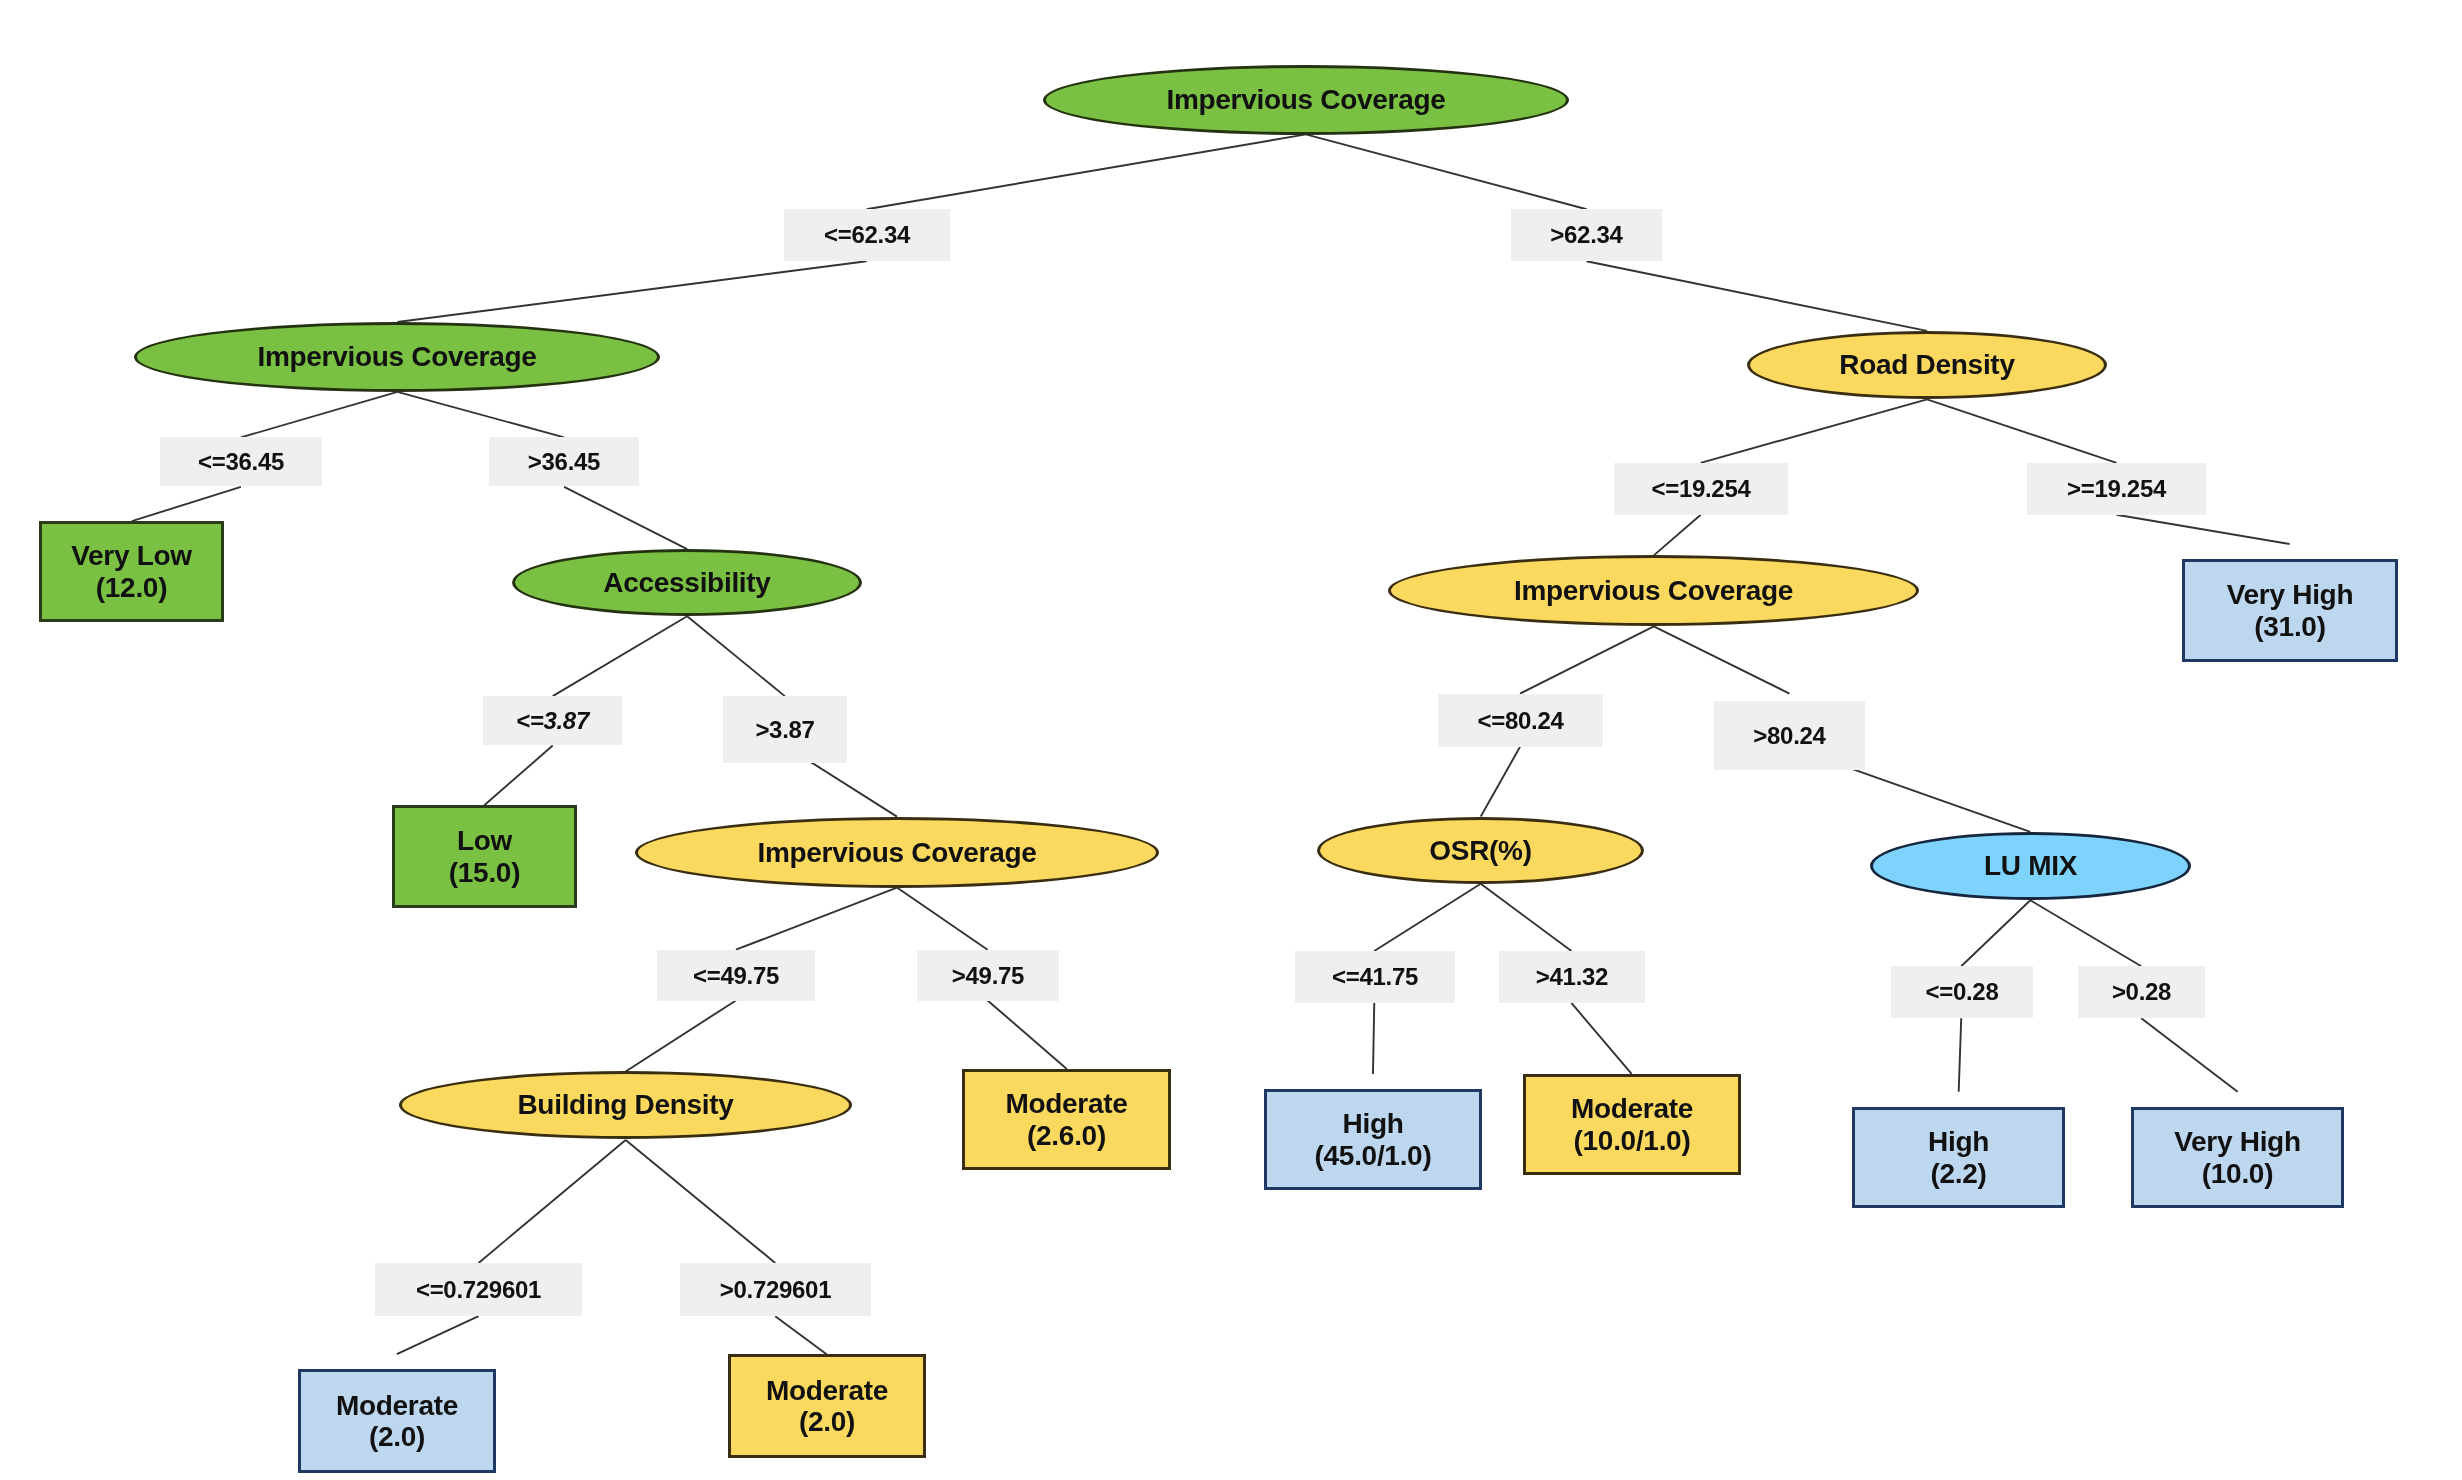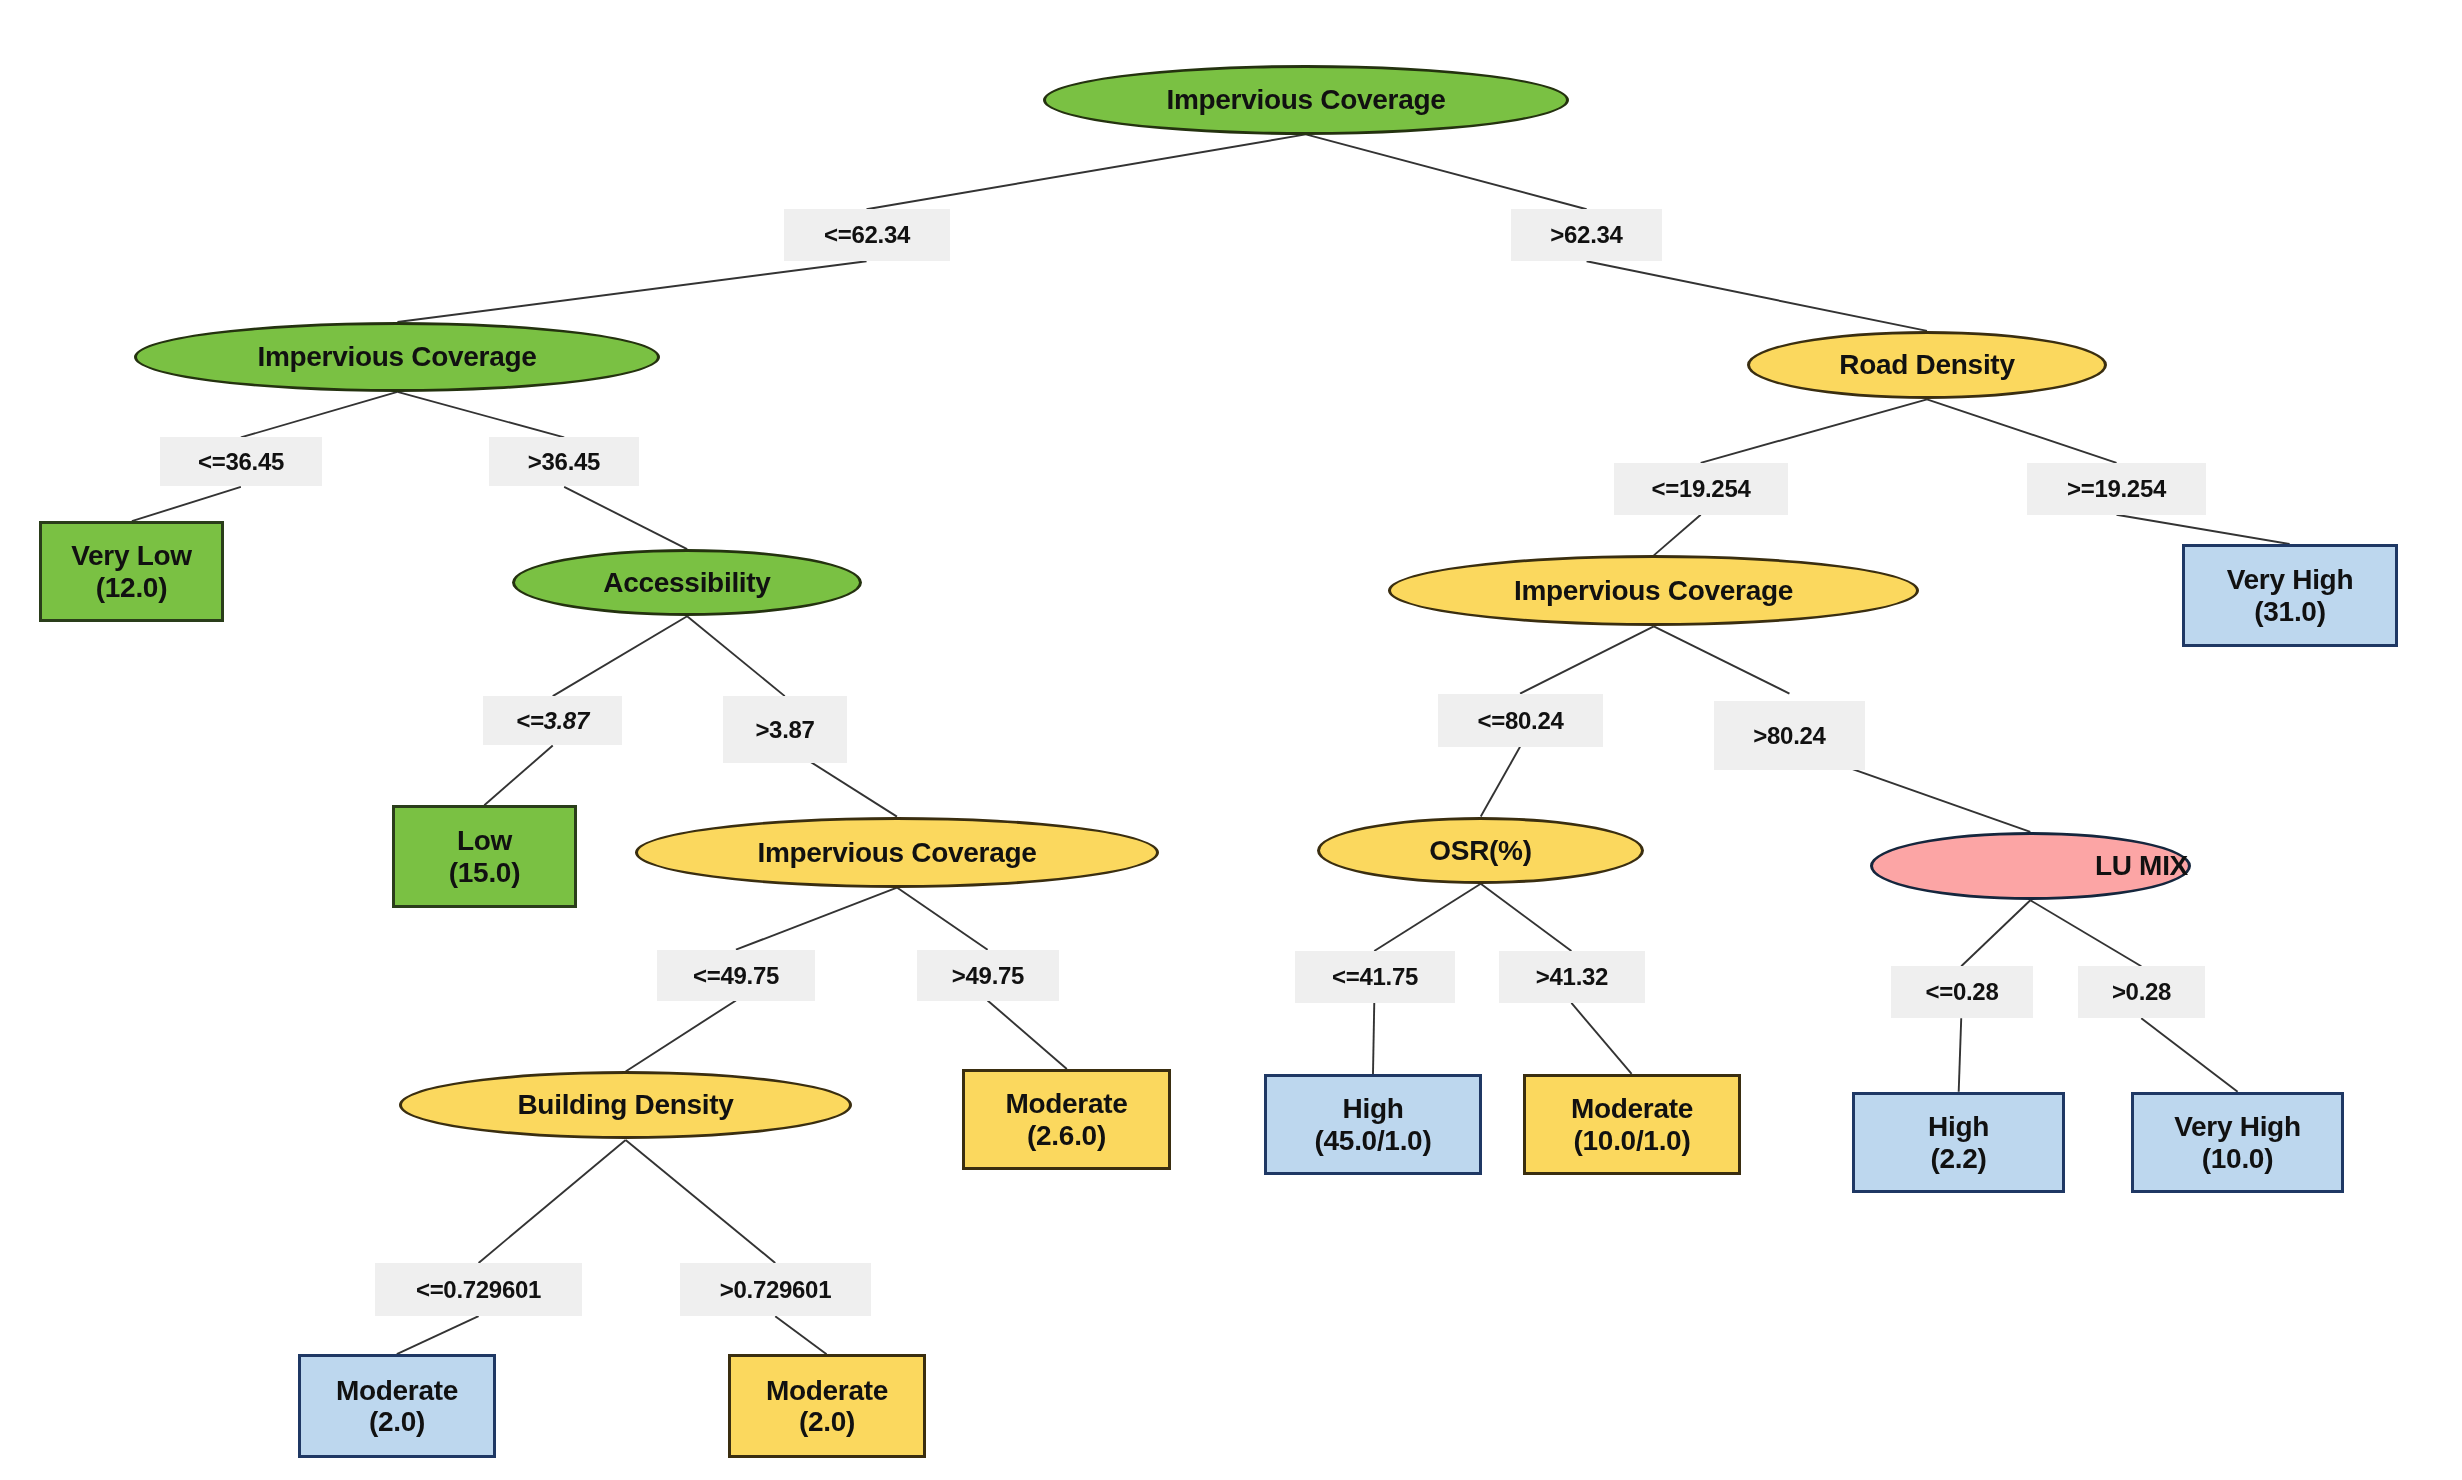"Very High" .leaf.blue { margin-top: none -> 15px }
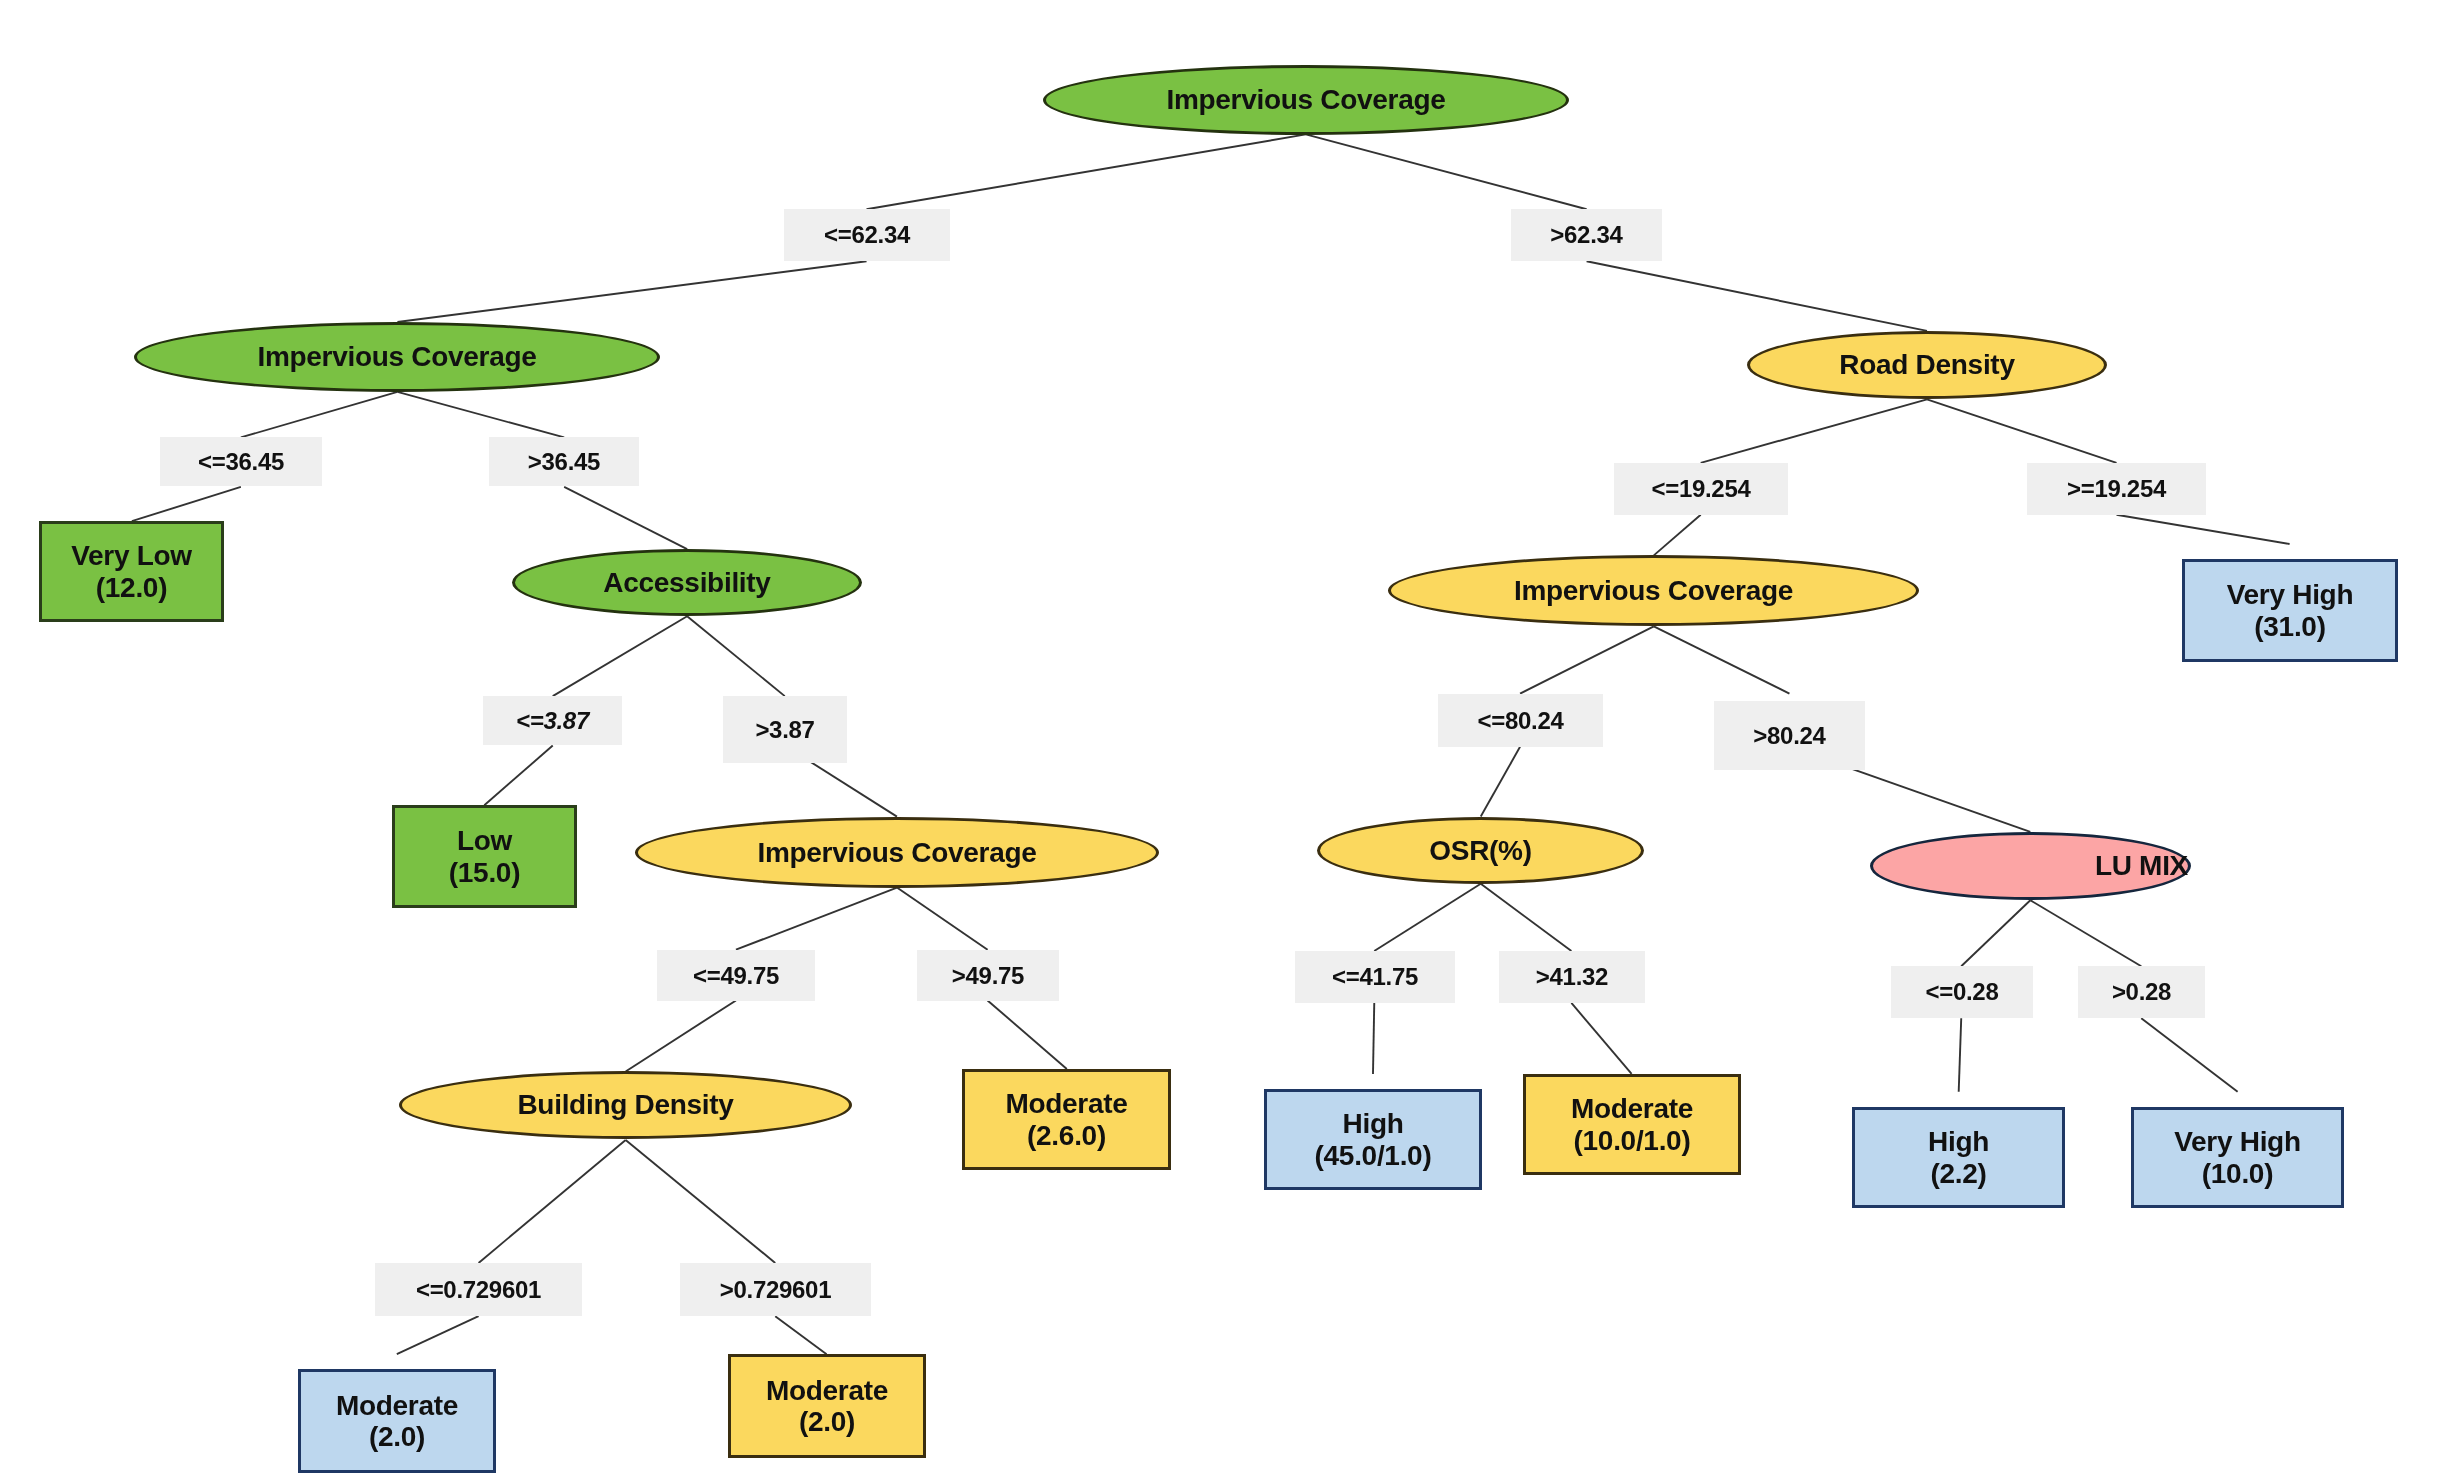"LU MIX" .ellipse.blue { background: #fca5a5 -> #7dd3fc; justify-content: flex-end -> none }
